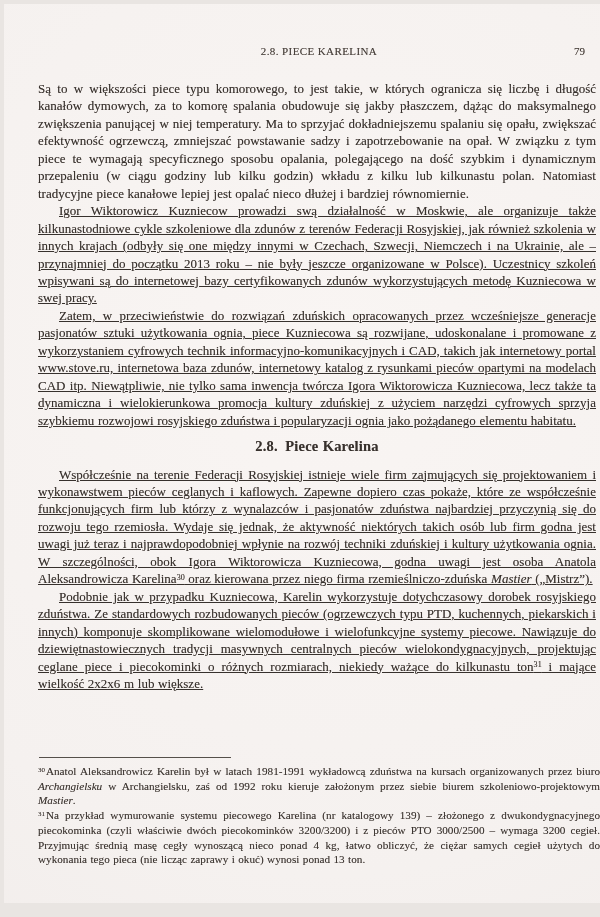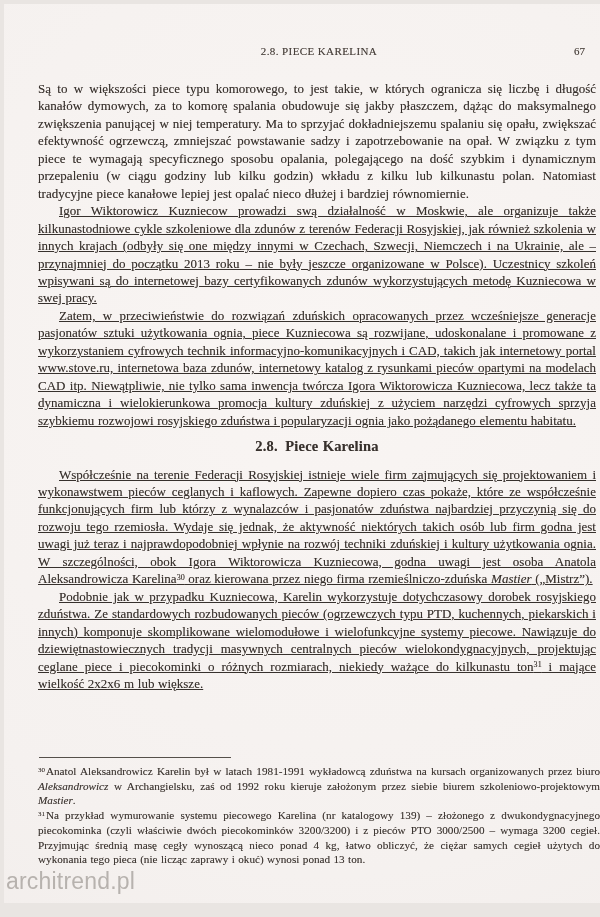"67" div.page-number { text: 67 -> 79 }
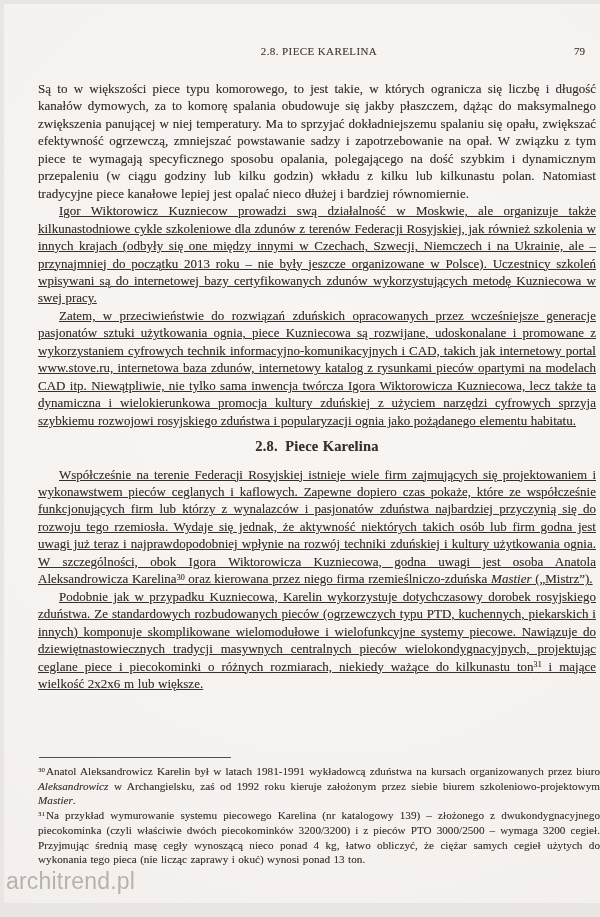"Aleksandrowicz" span.it { text: Aleksandrowicz -> Archangielsku }
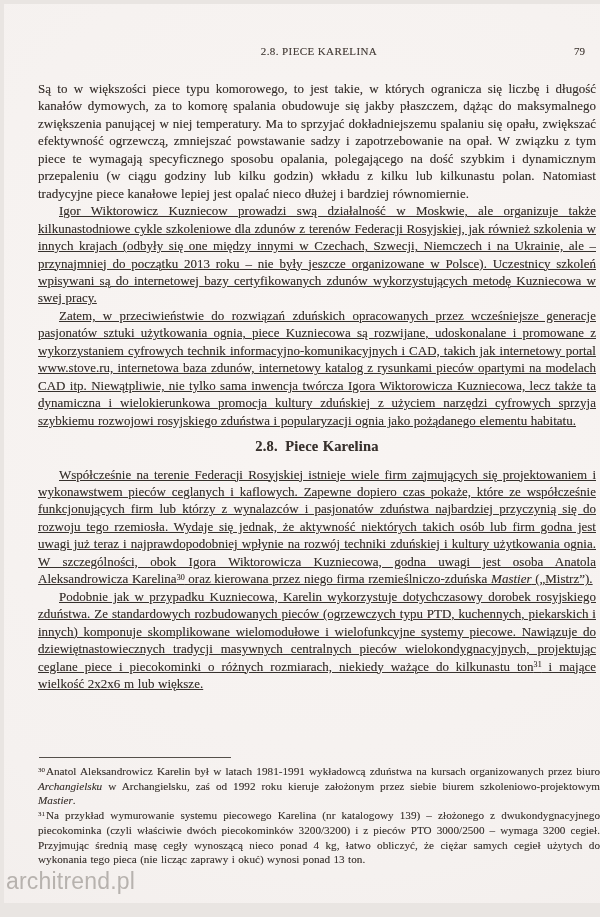"architrend.pl" div.watermark { html: <div>architrend.pl</div> -> none }
